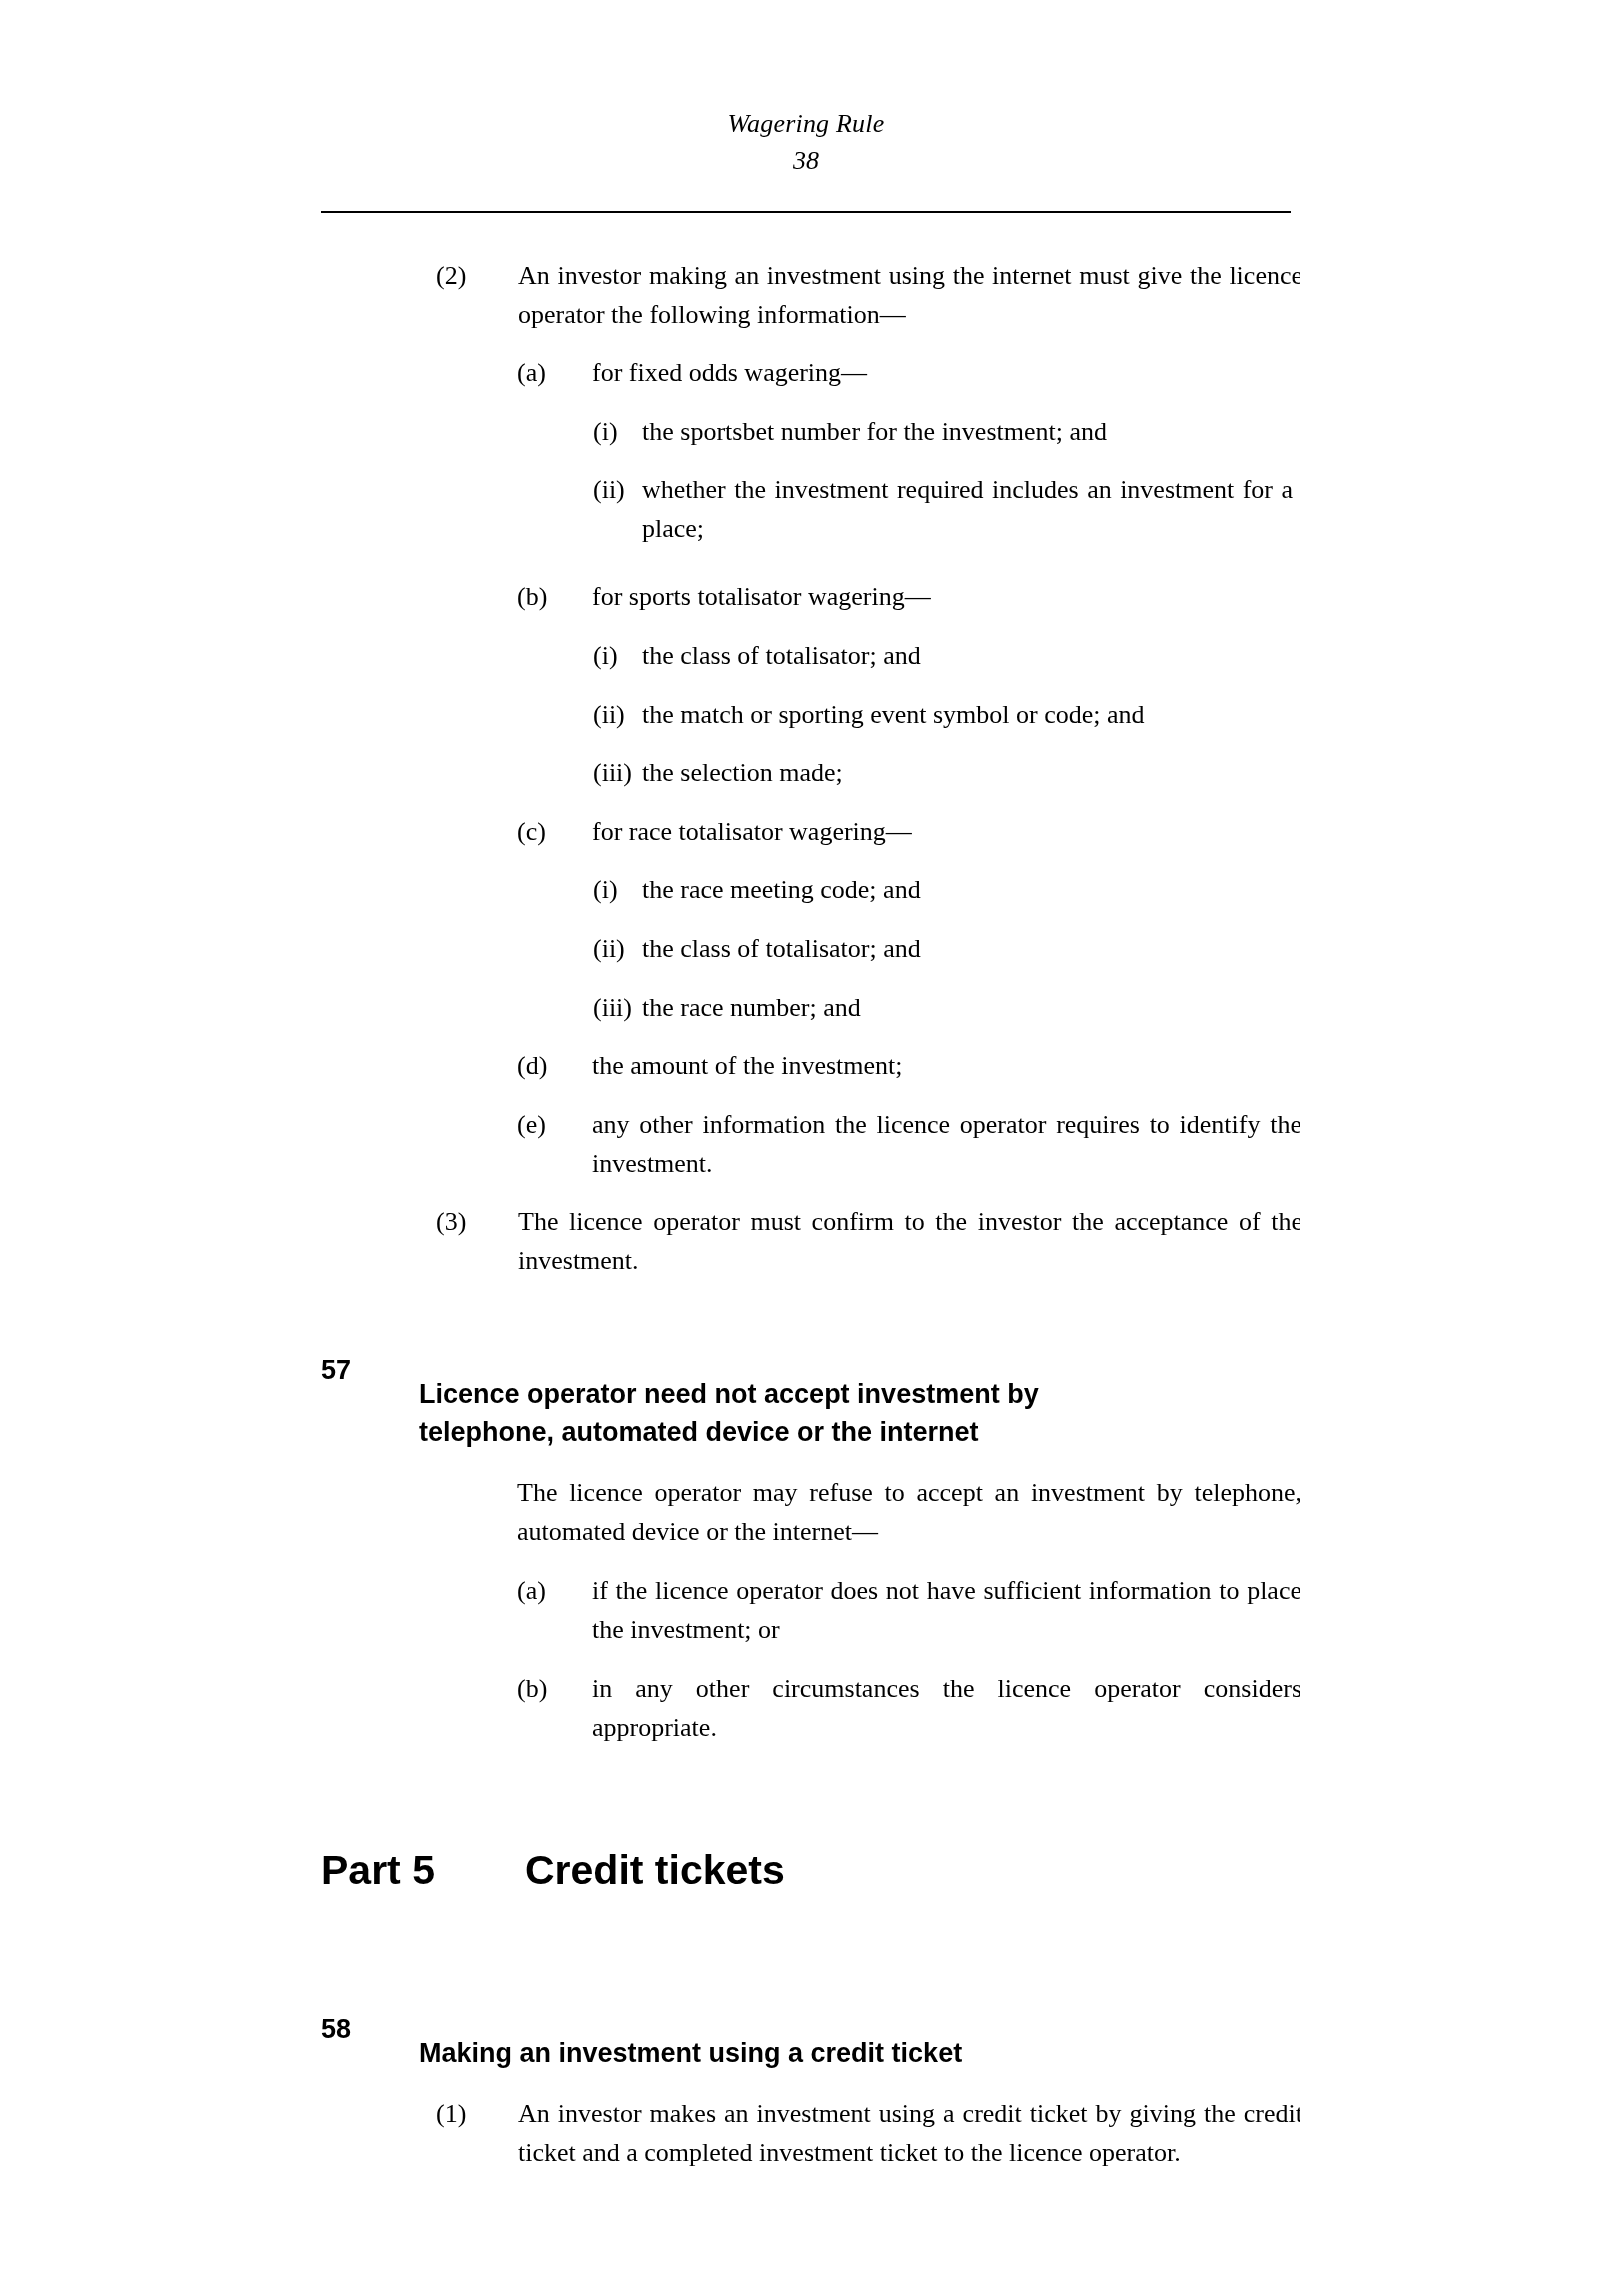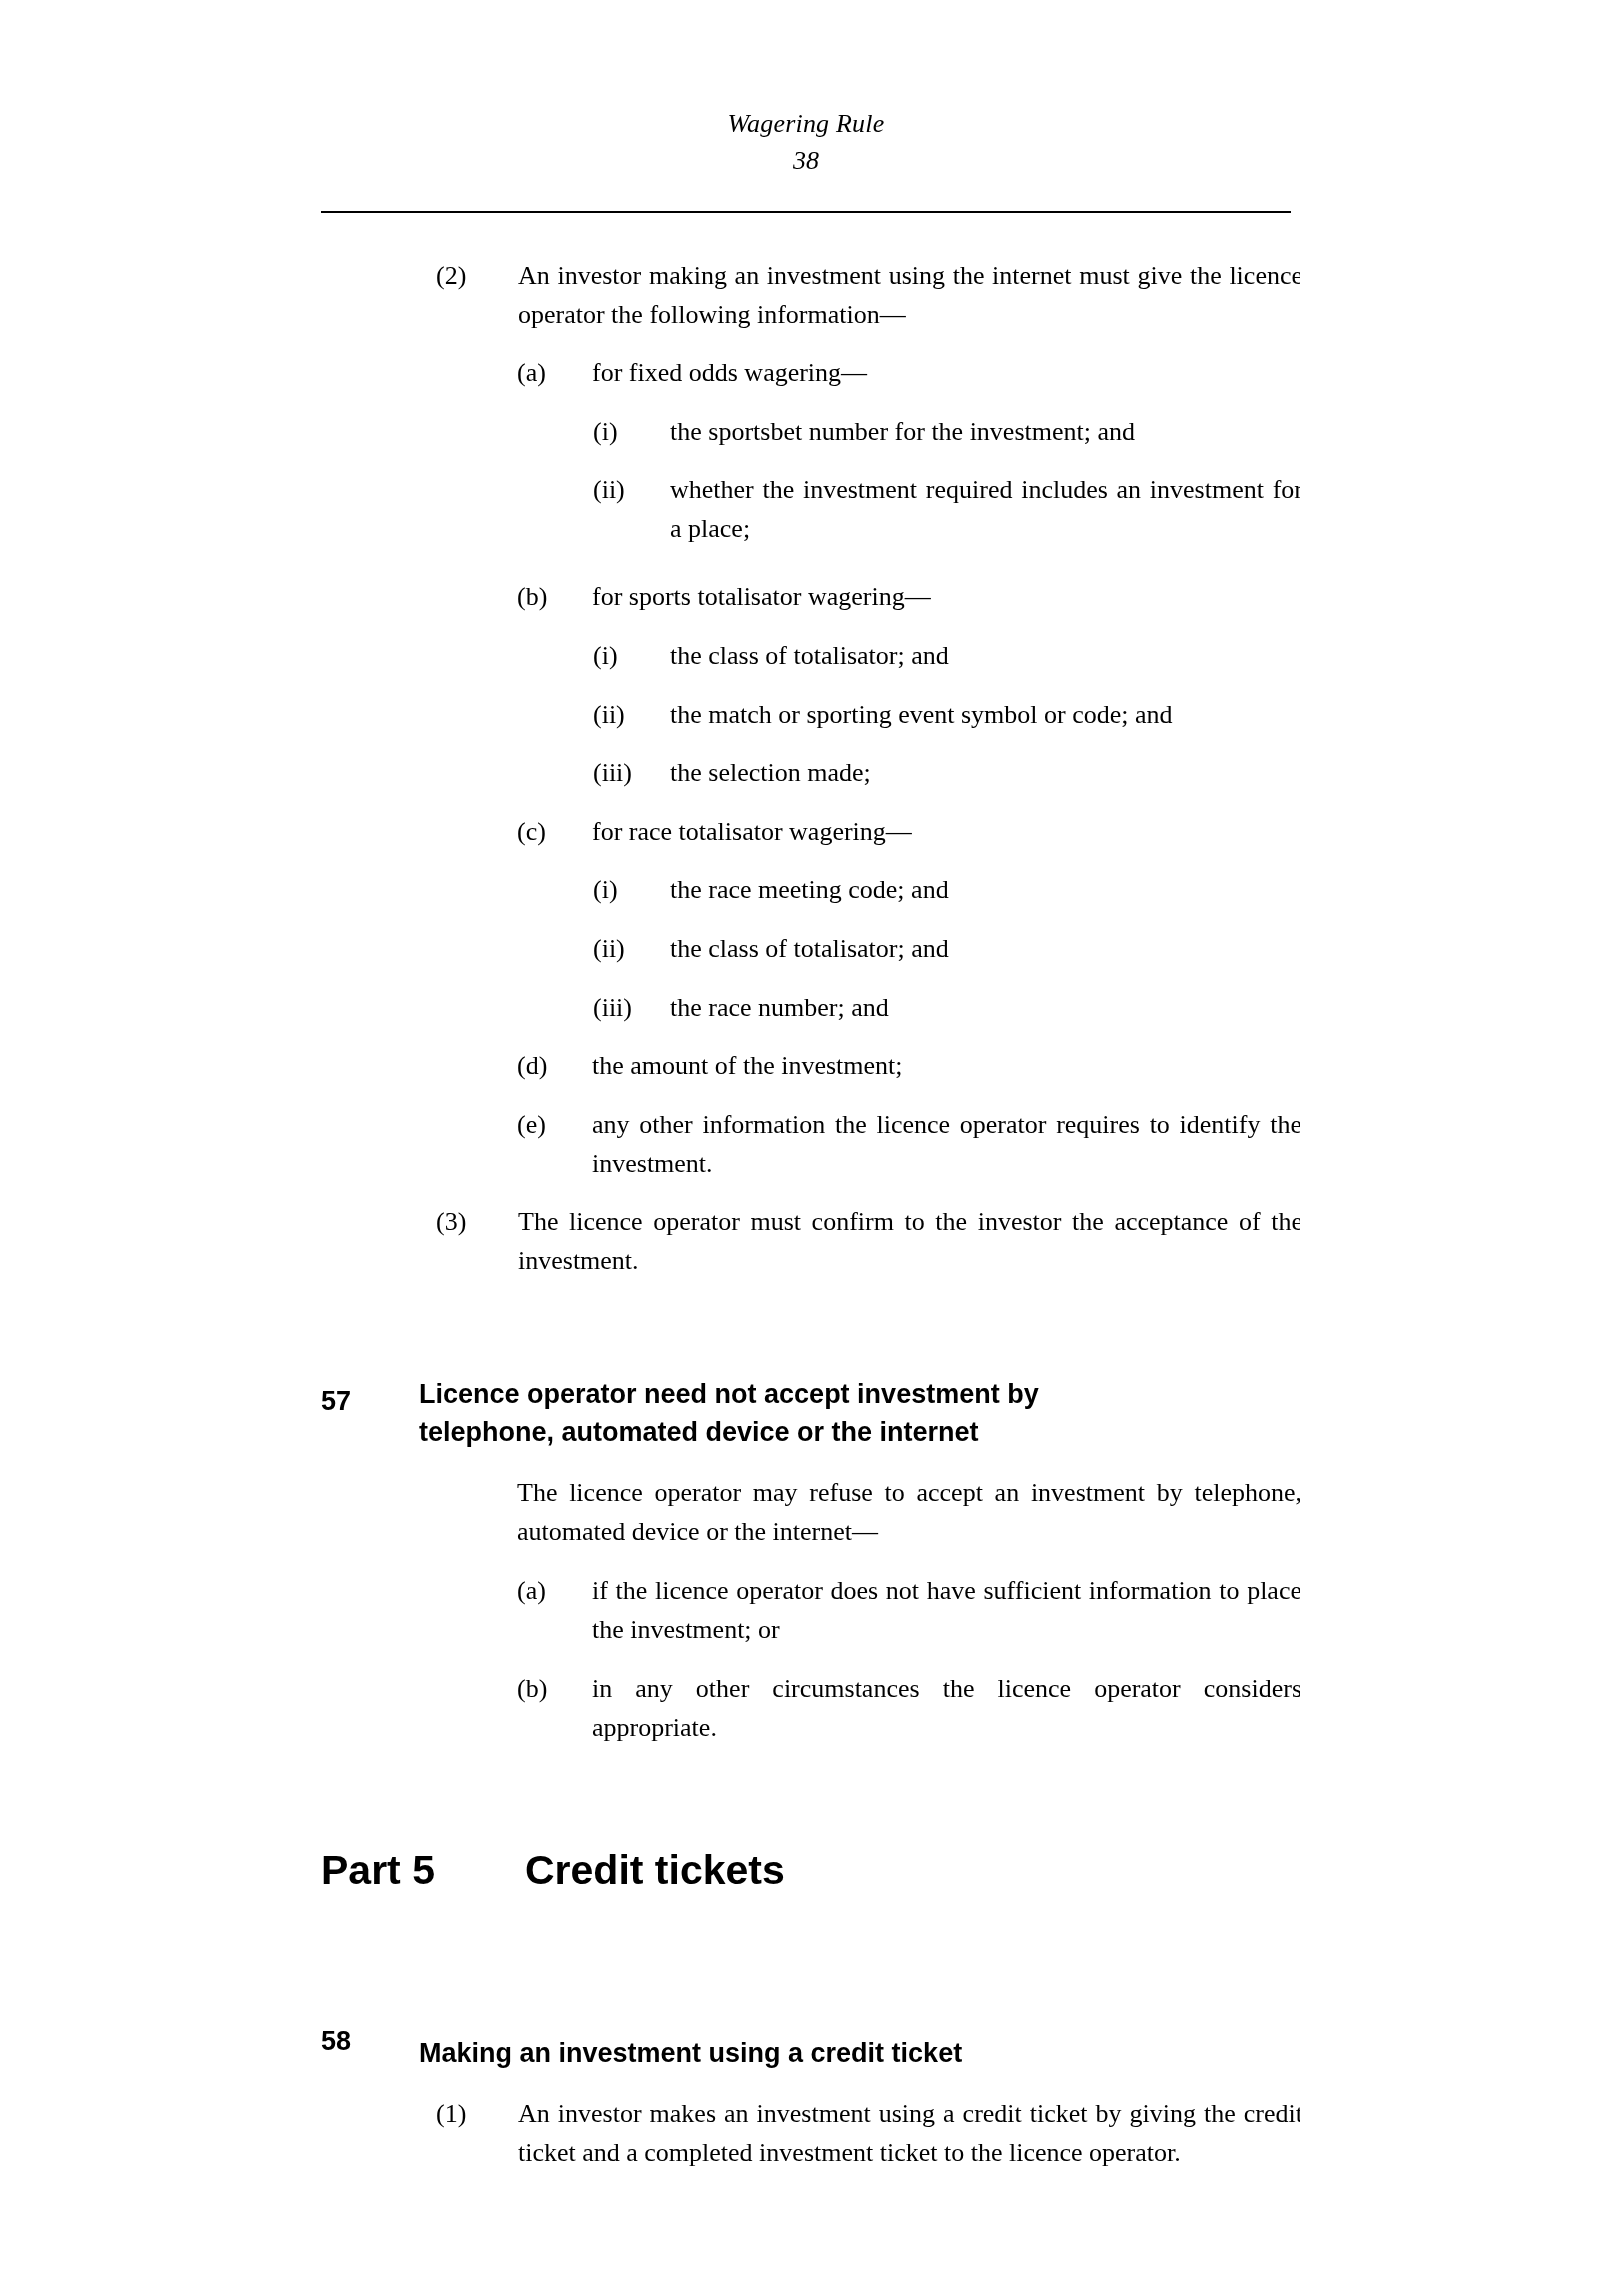"the sportsbet number for the" .lvl3 > .body { margin-left: 28px -> none }
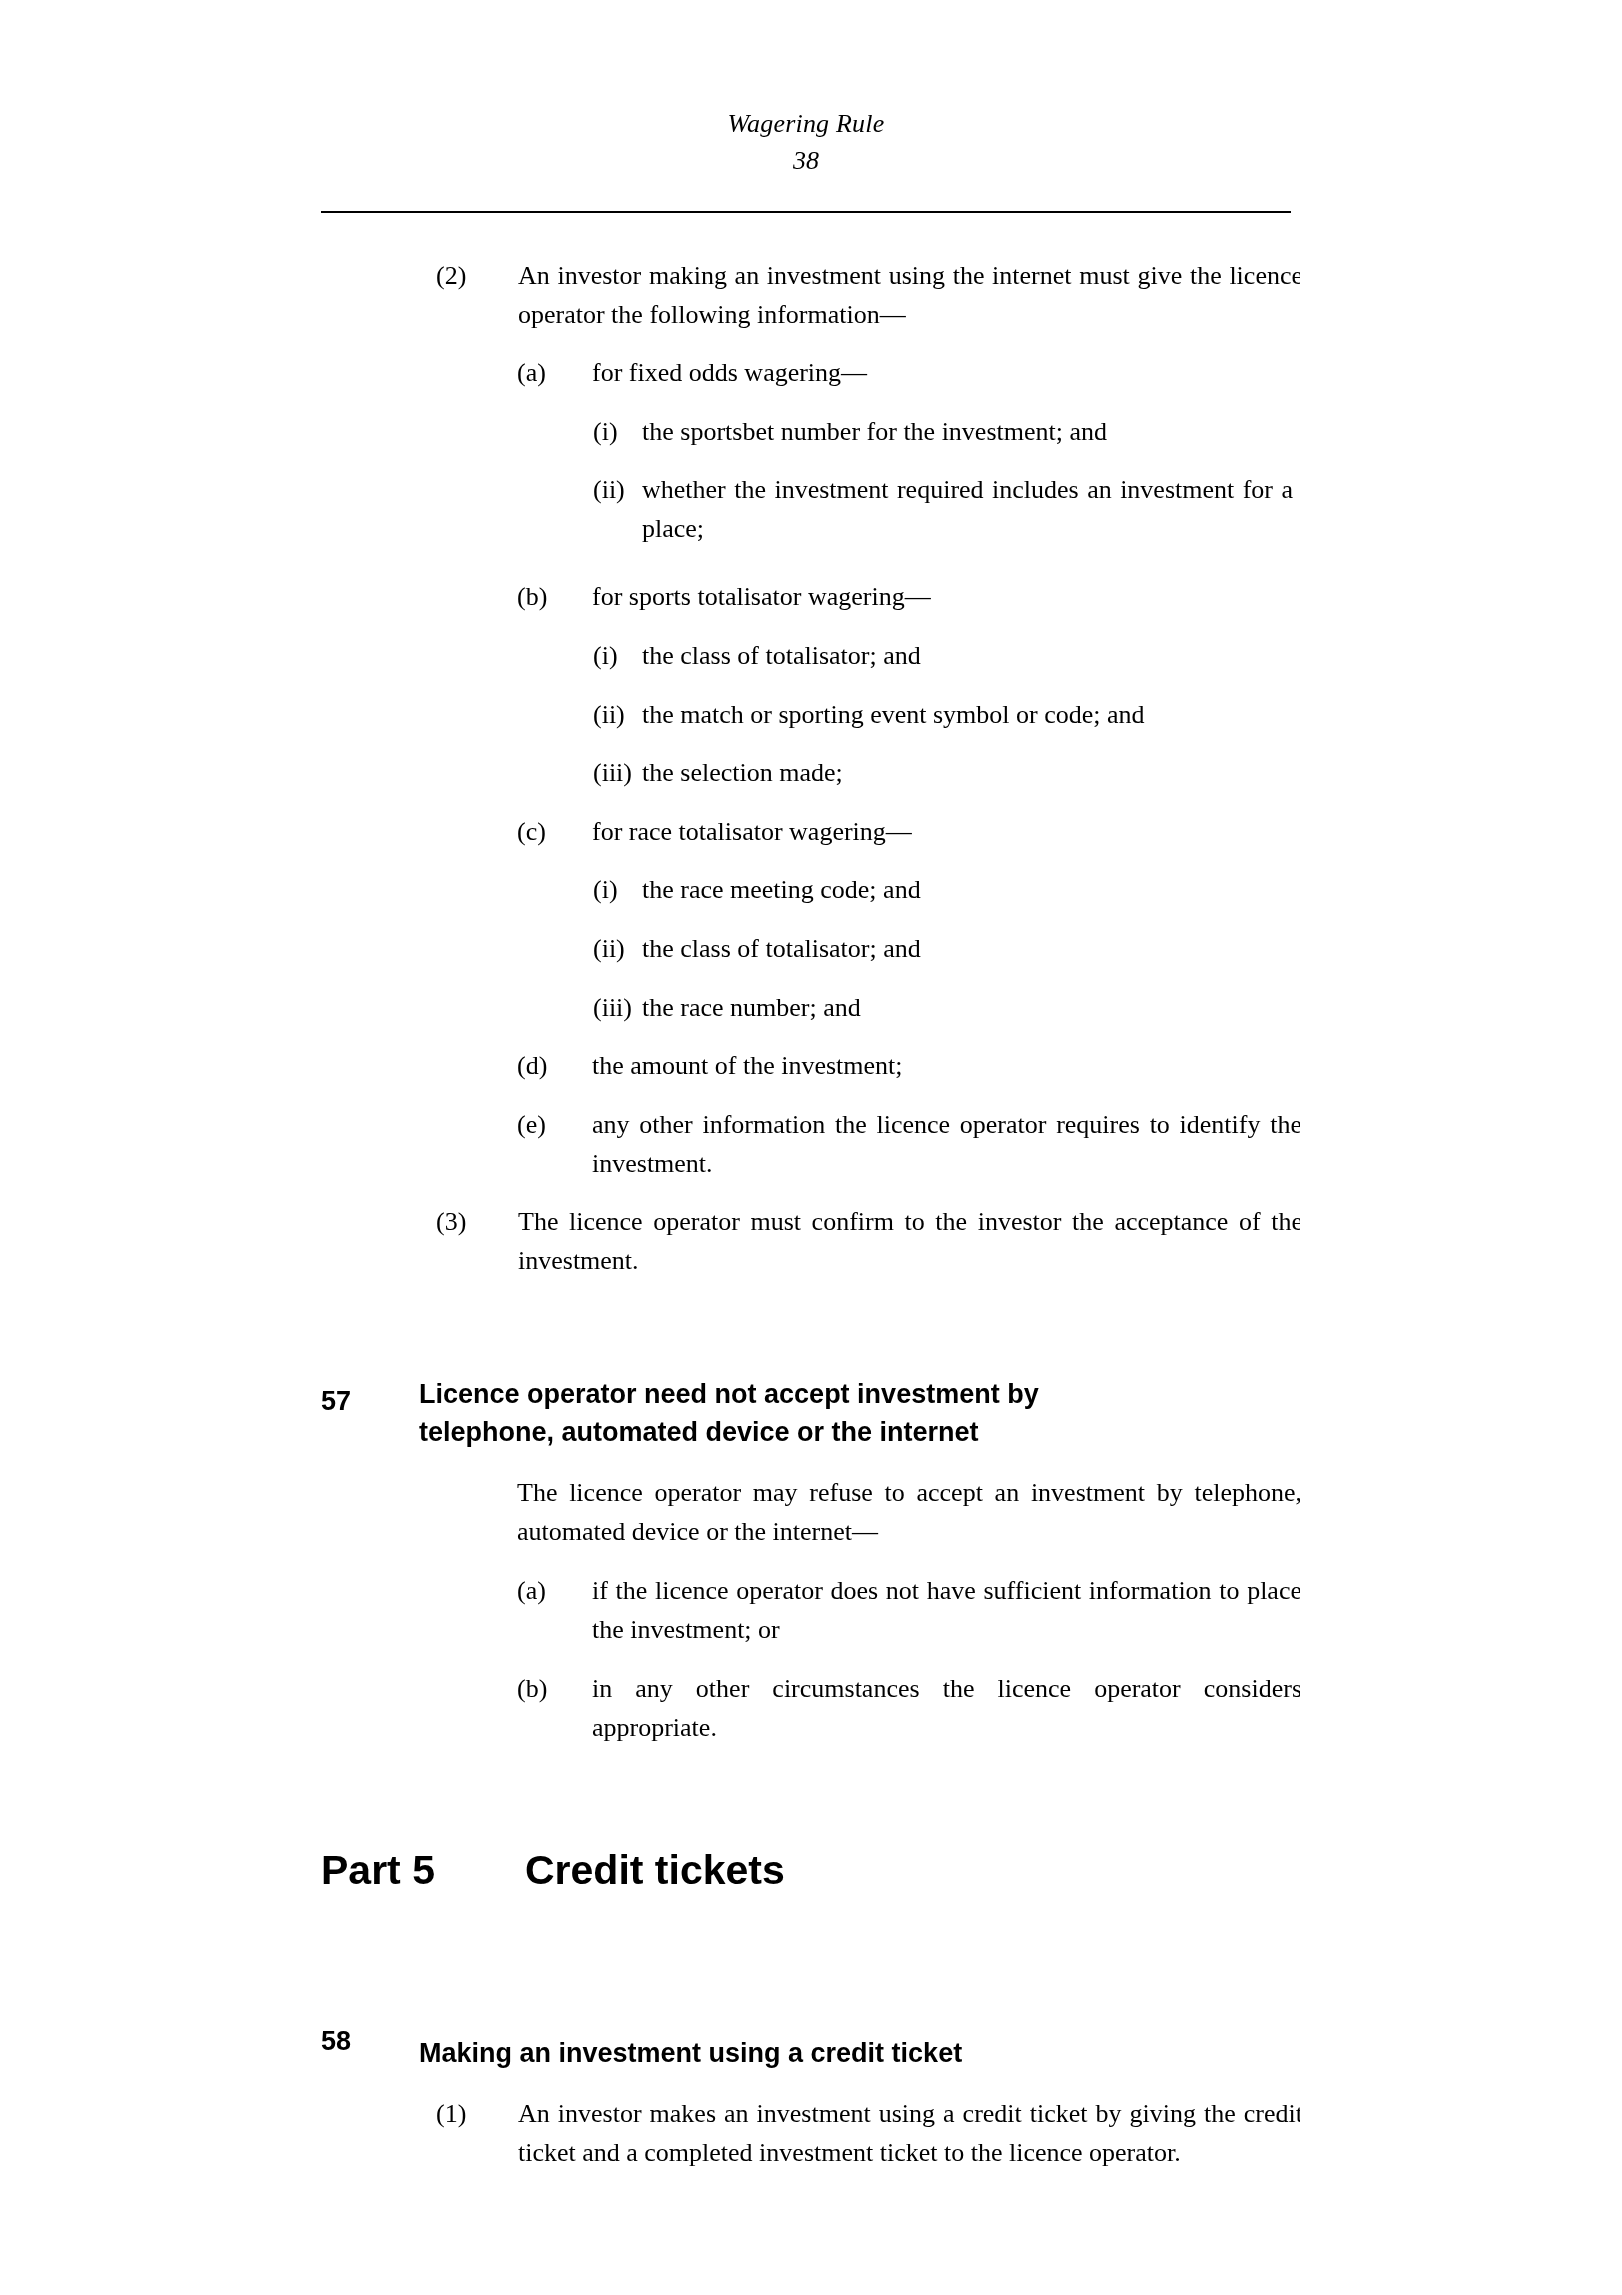"57" .section-heading { align-items: center -> flex-start }
